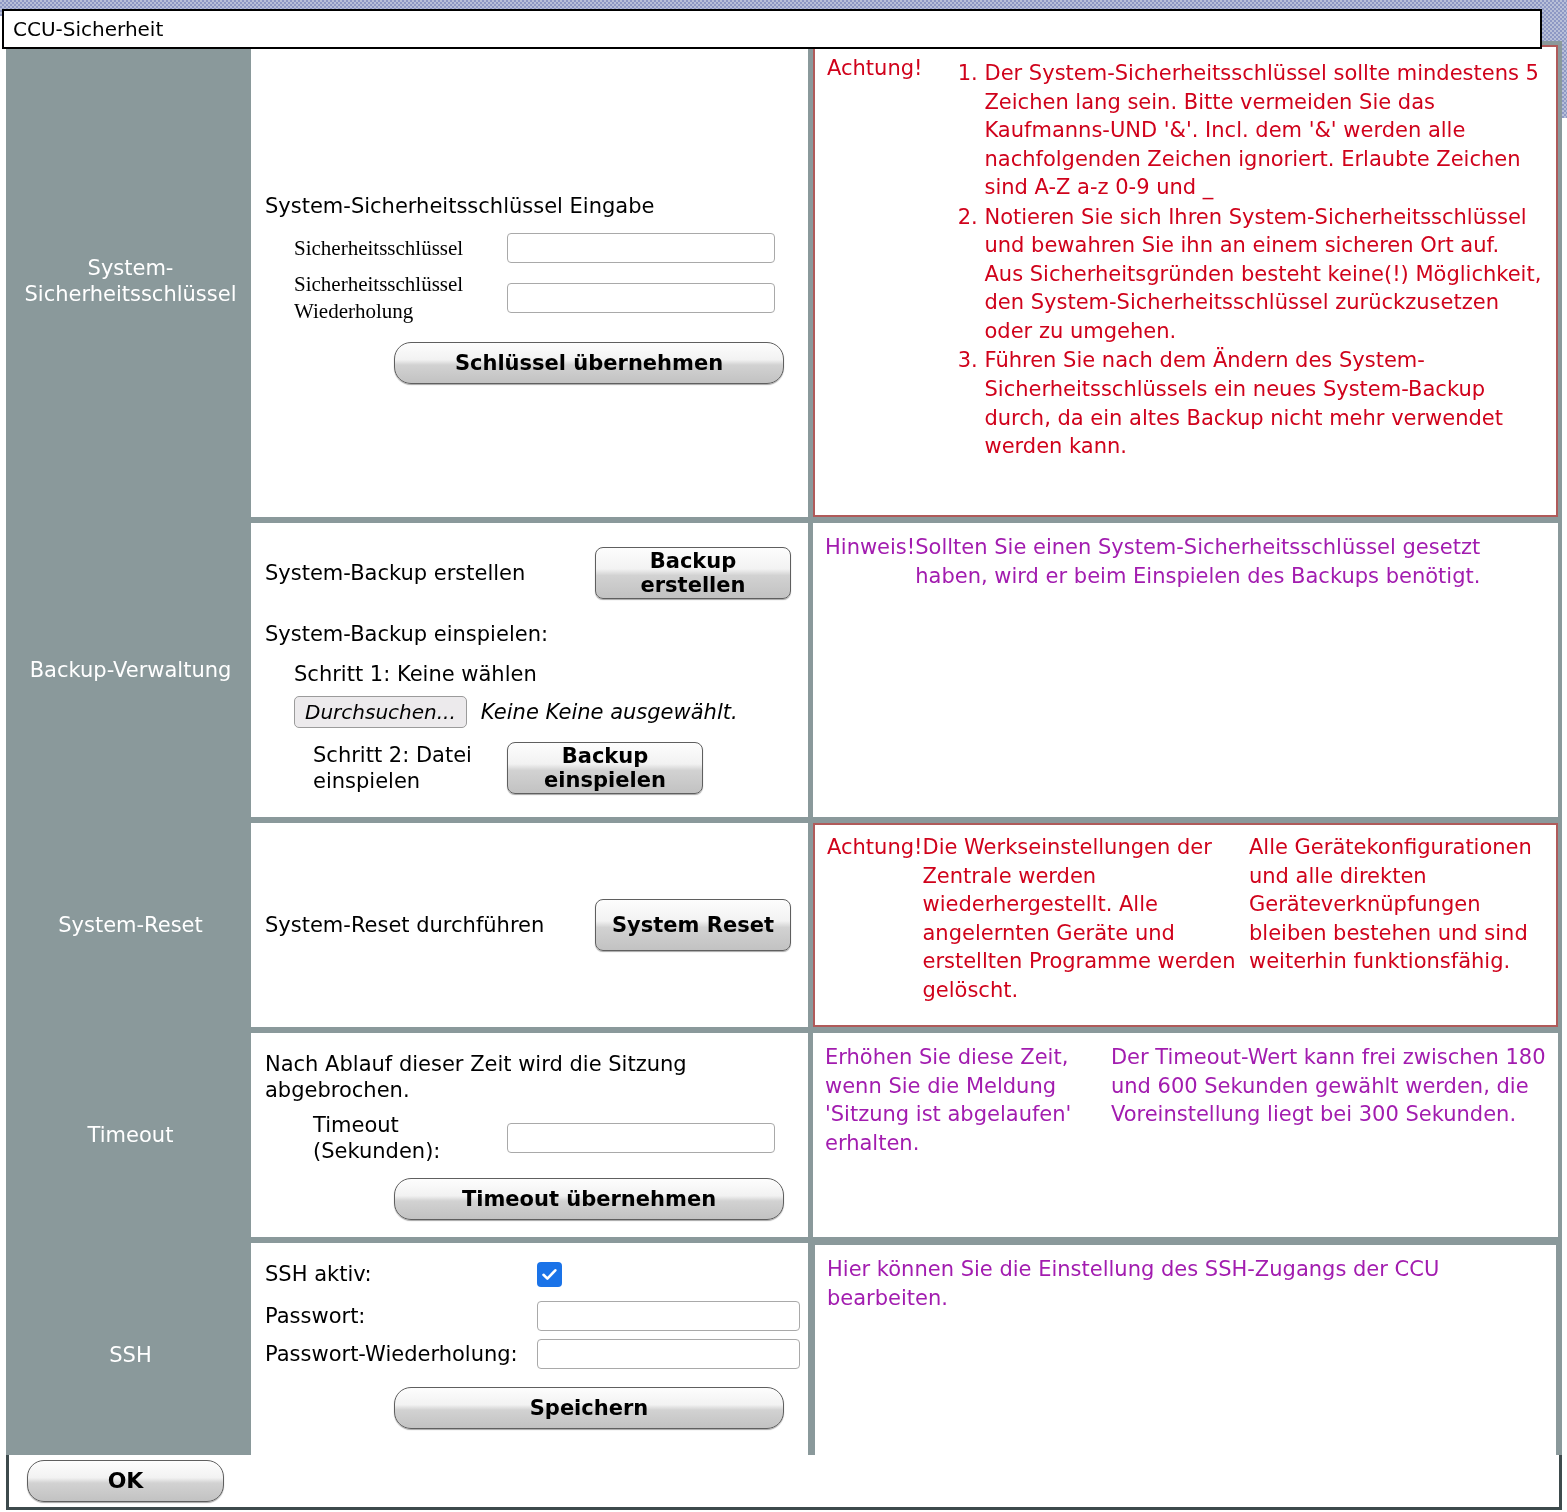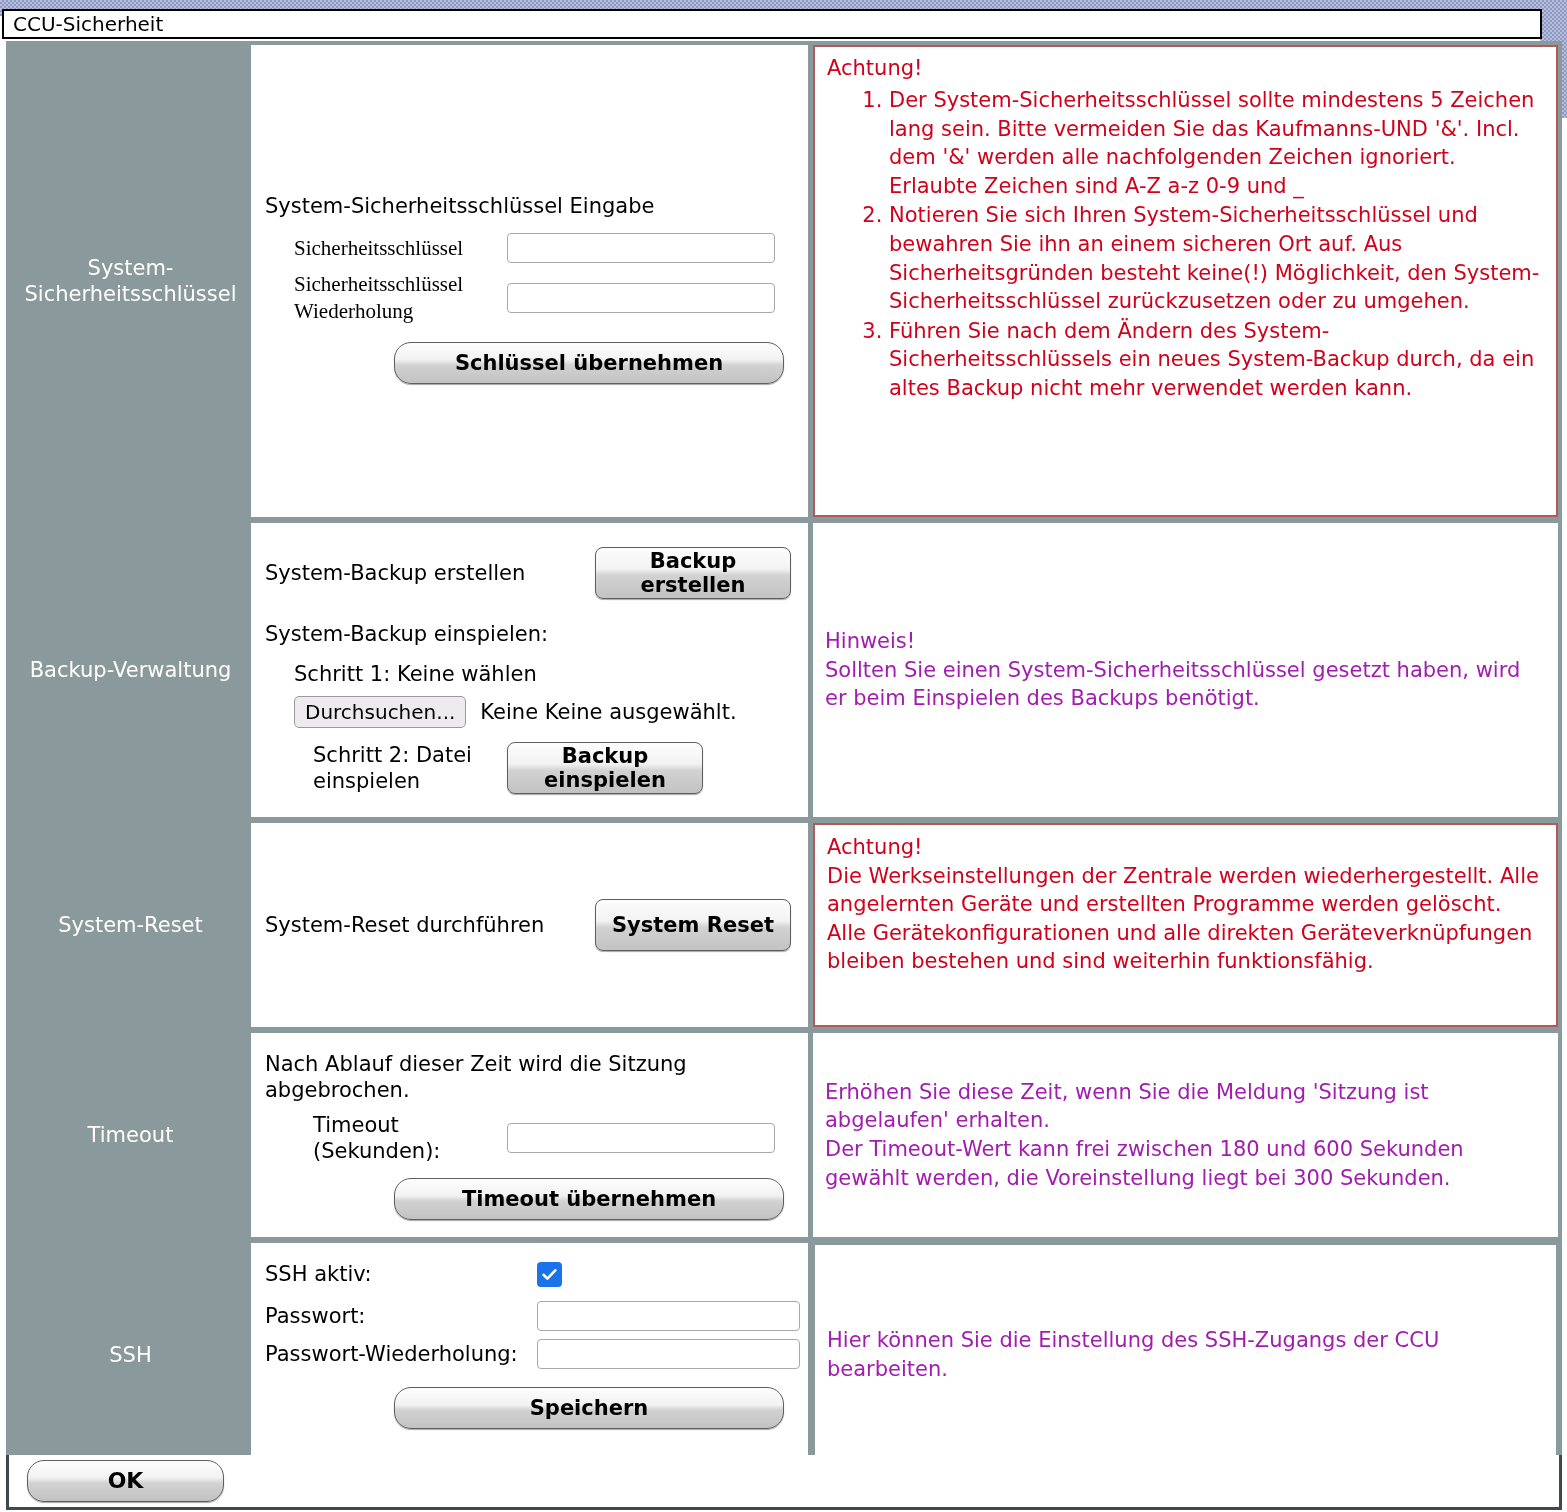"CCU-Sicherheit" .titlebar { height: 30px -> 40px }
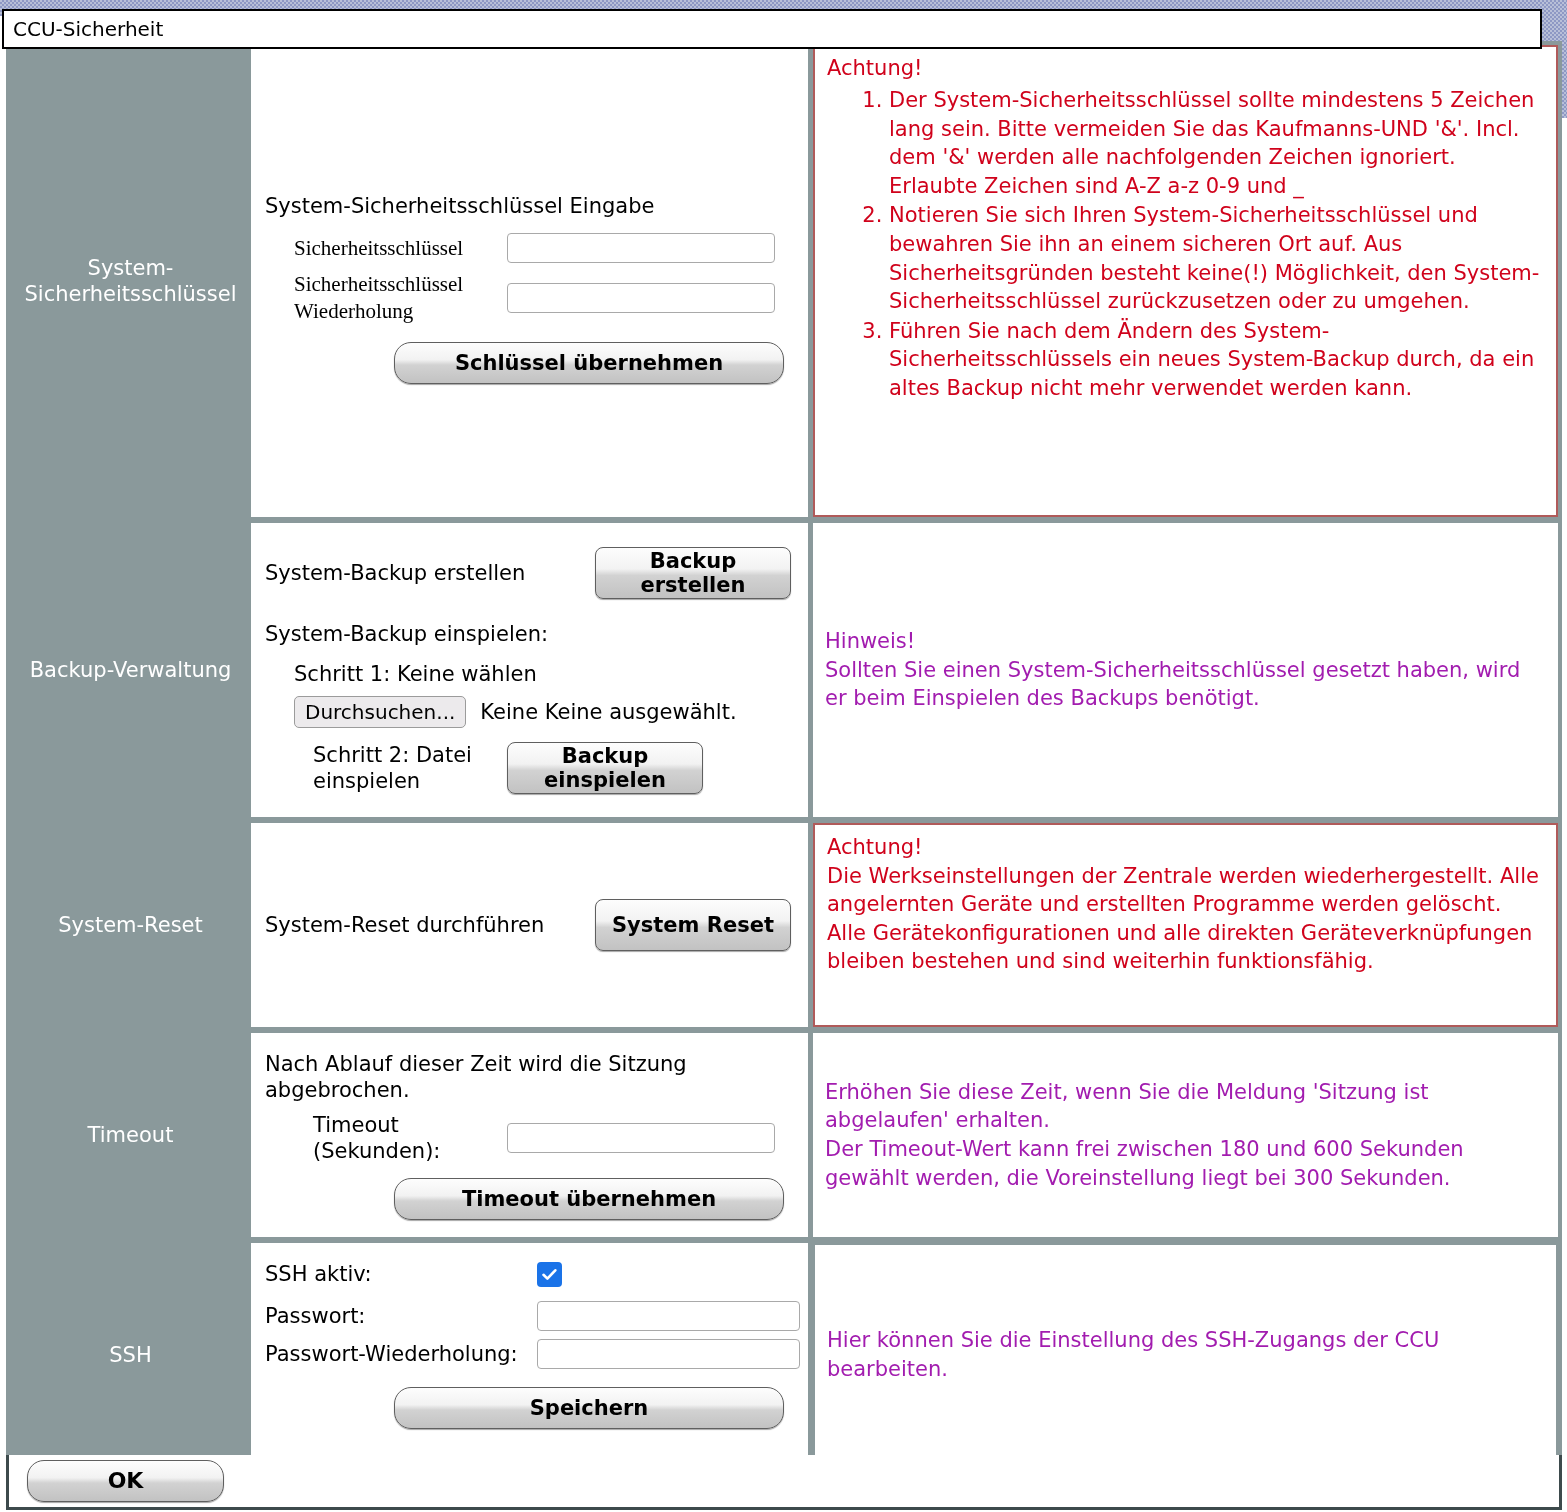"Achtung!" .cell-right { flex-direction: column -> none }
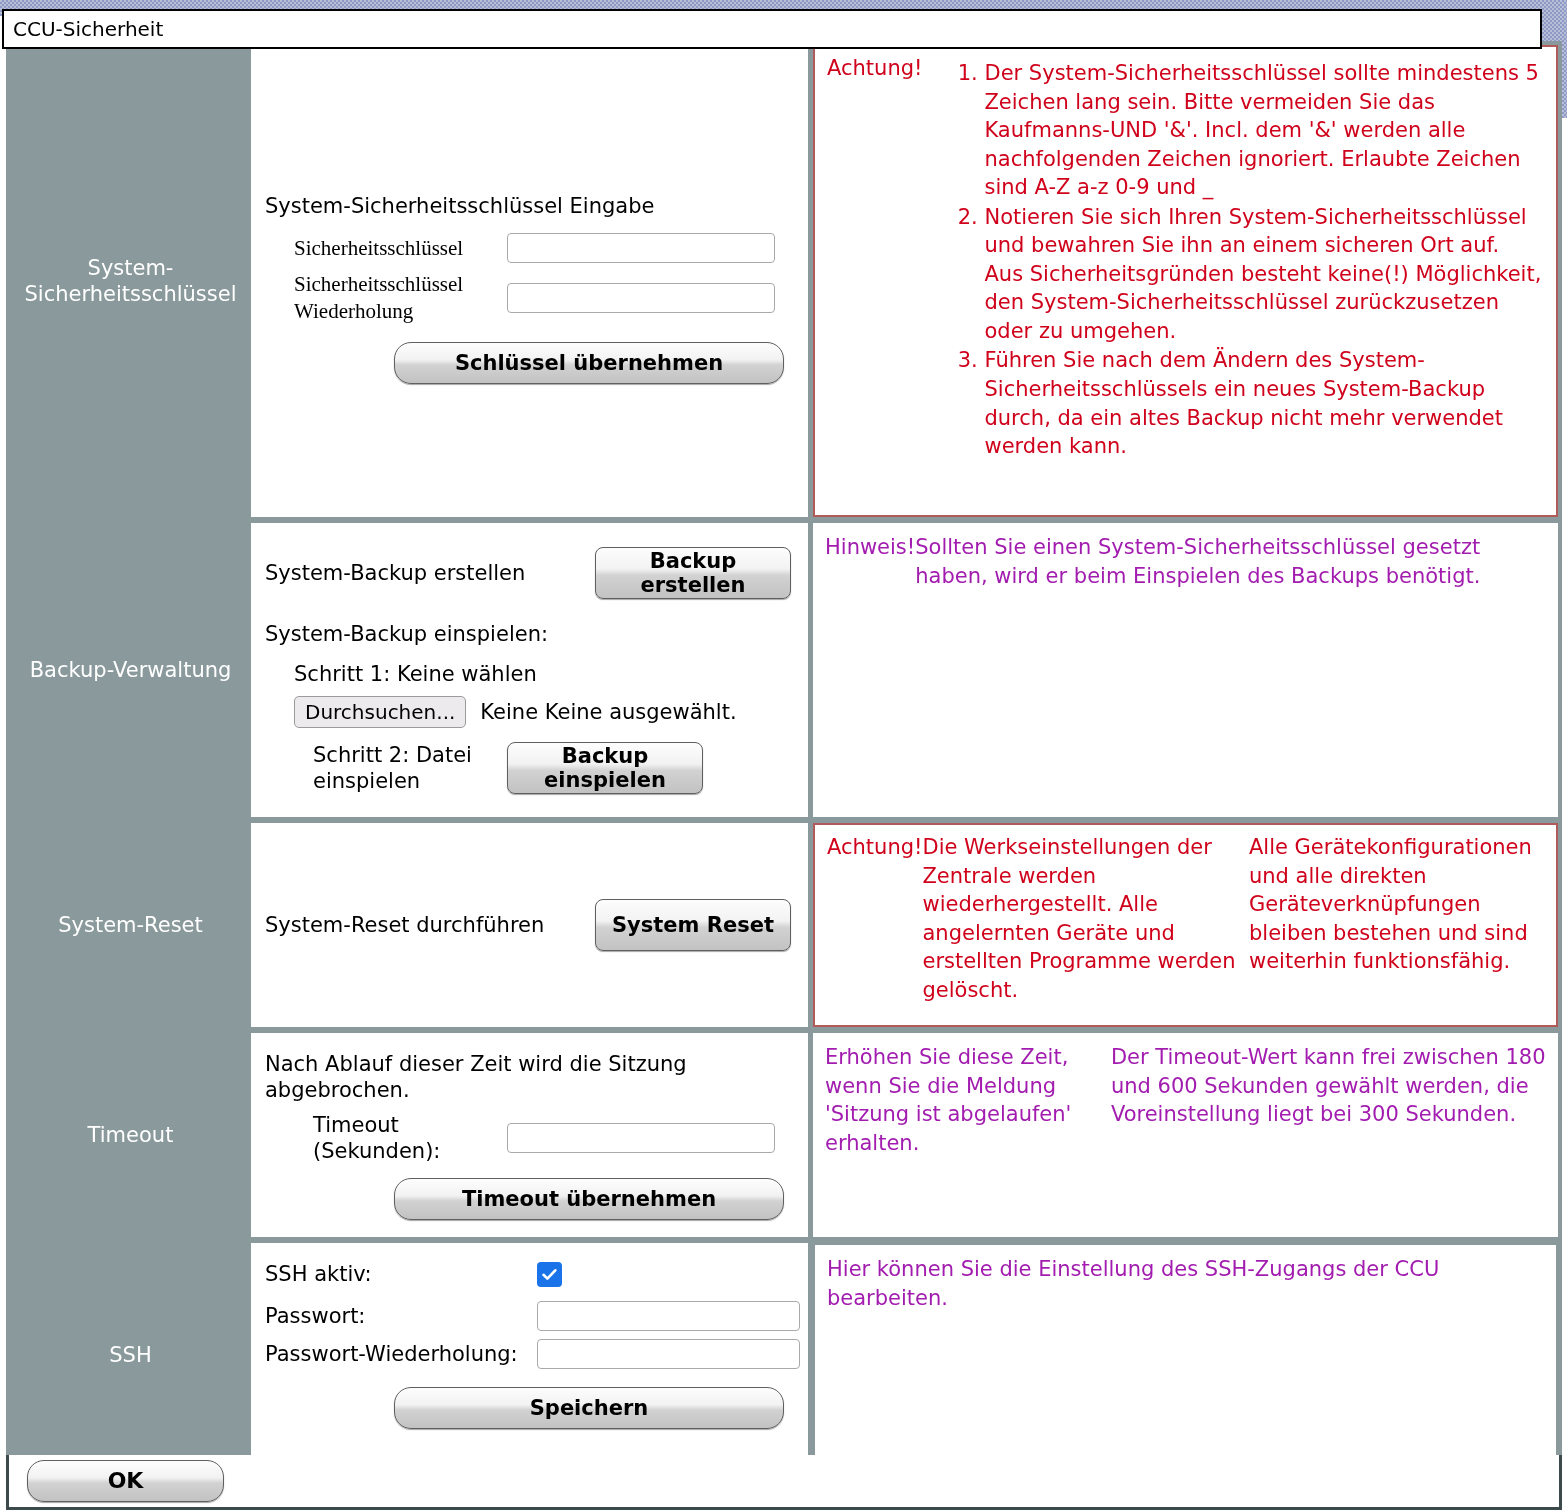"Durchsuchen..." div.frow { font-style: none -> italic }
